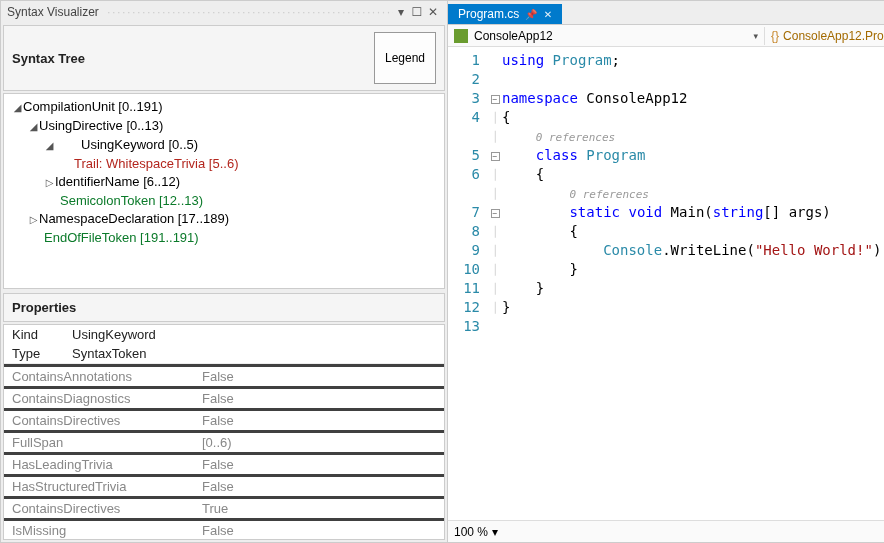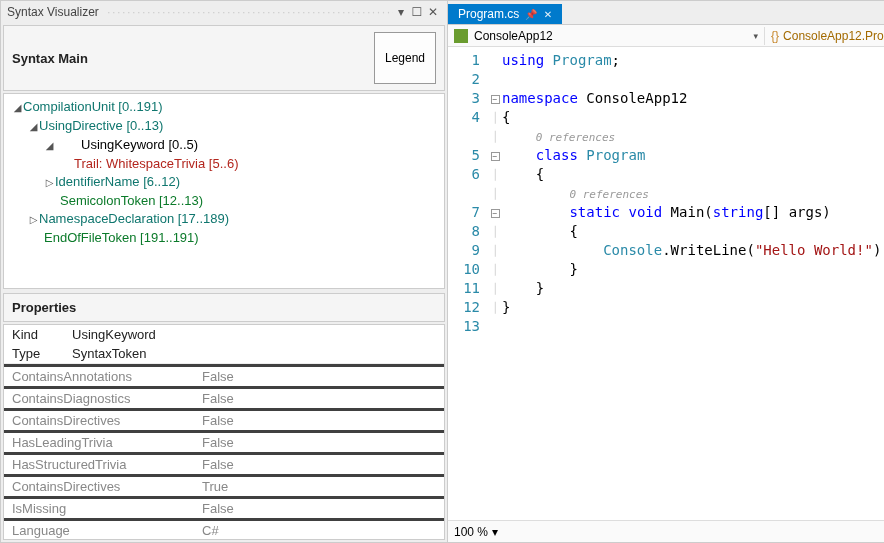"Syntax Main" span { text: Main -> Tree }
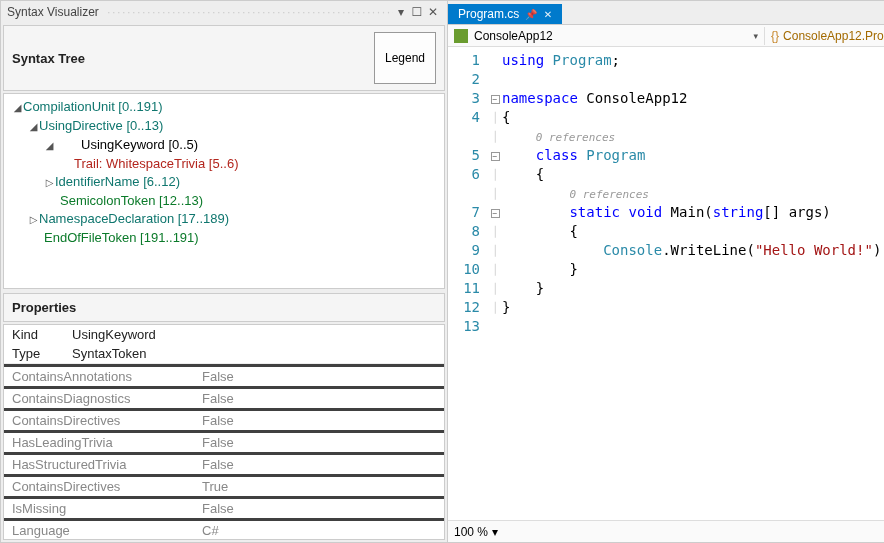"CompilationUnit [0..191)" .n-blue { color: #0f766e -> #000000 }
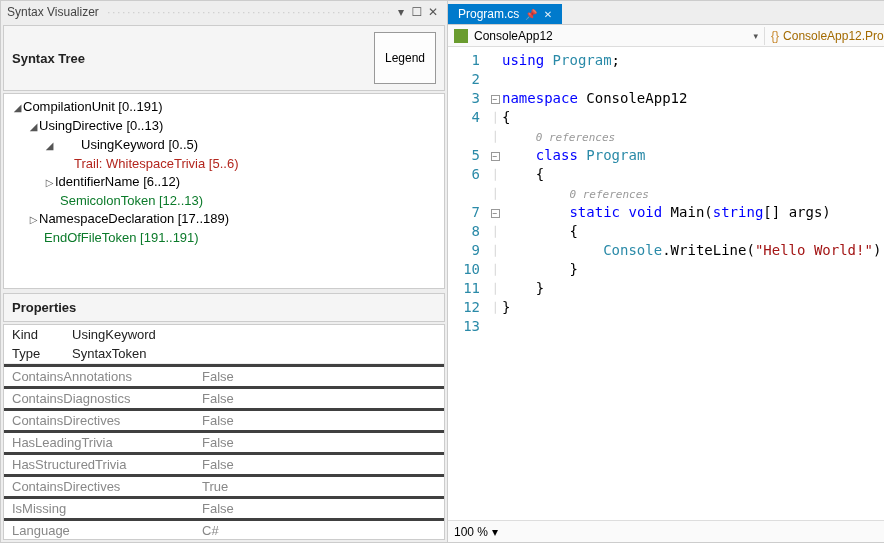"FullSpan" div.prow { html: none -> <div> <span>FullSpan</span> <span>[0..6)</span> </div> }
